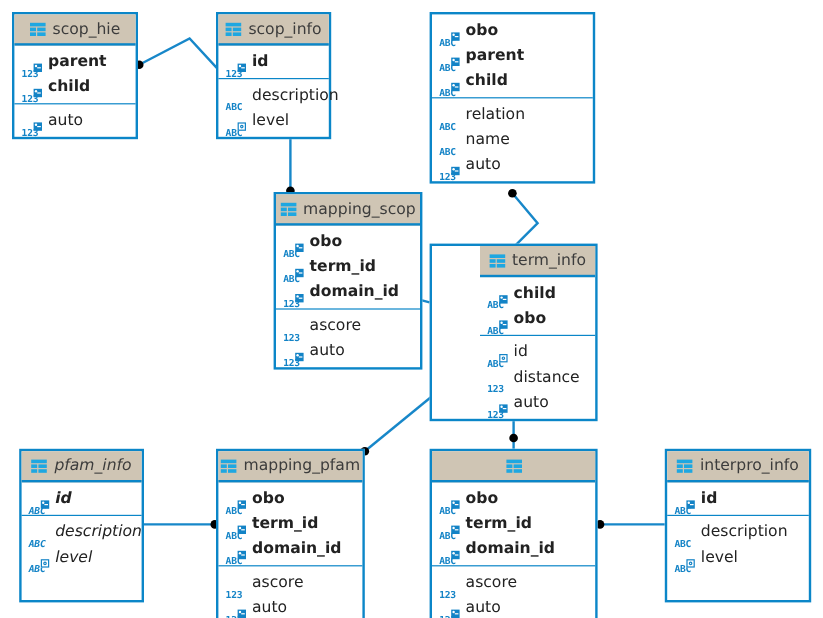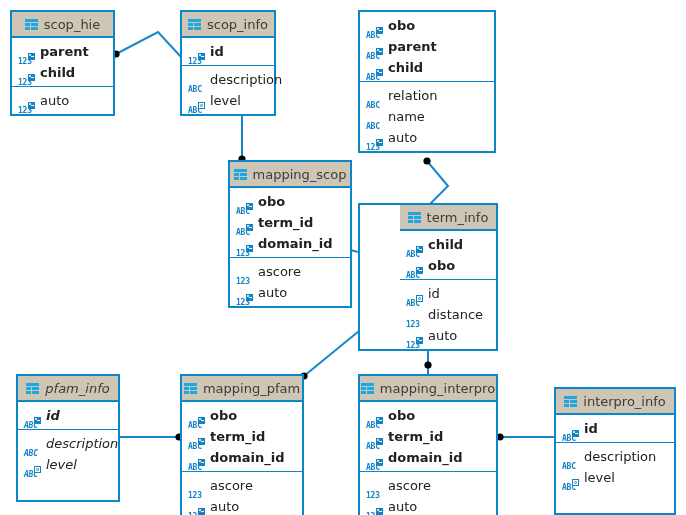"mapping_interpro" span.tbl-title { html: <span>mapping_interpro</span> -> none }
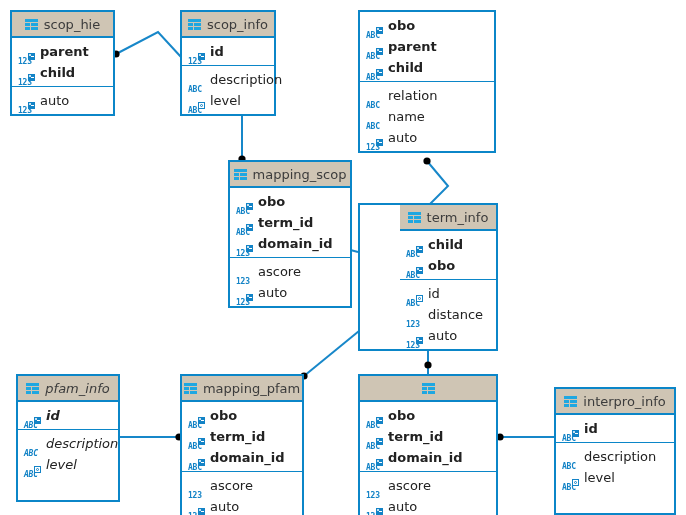"interpro_info" div.table-node { margin-top: 13px -> none }
